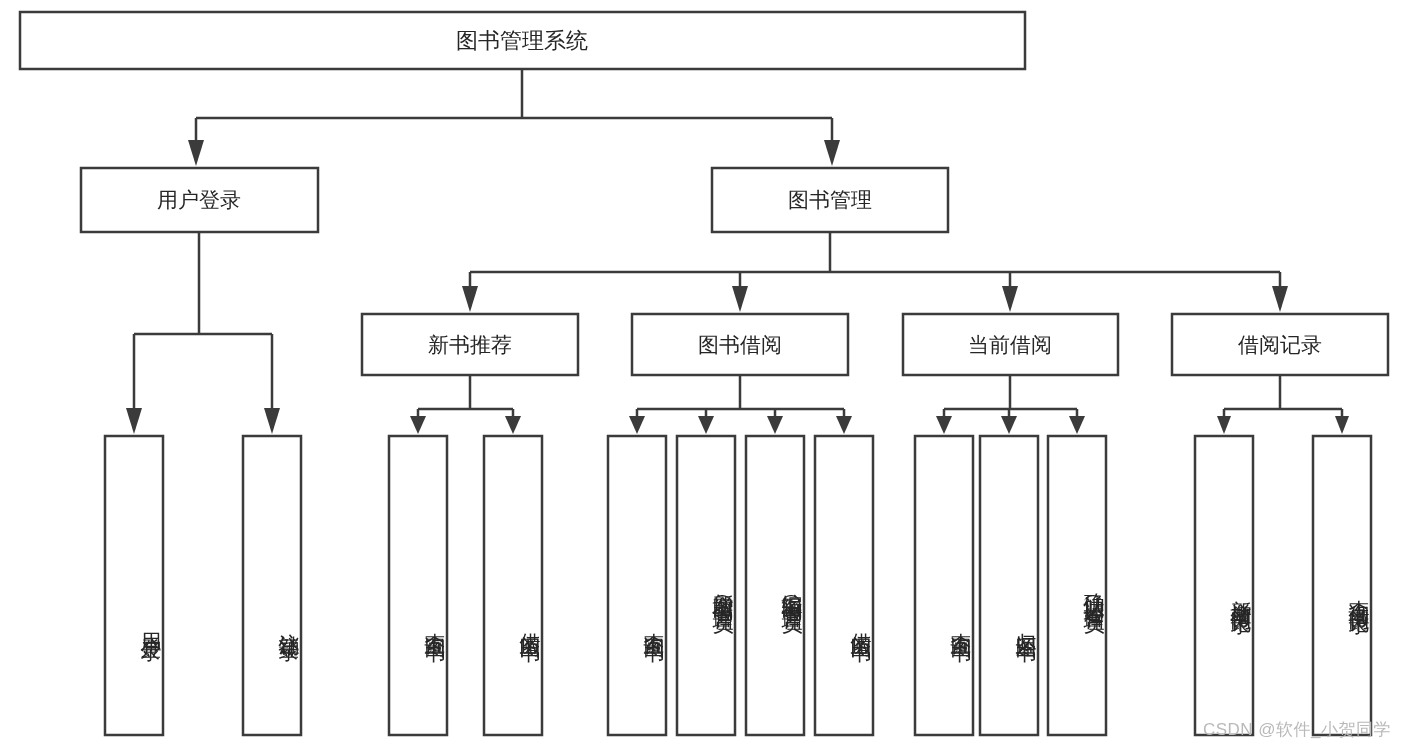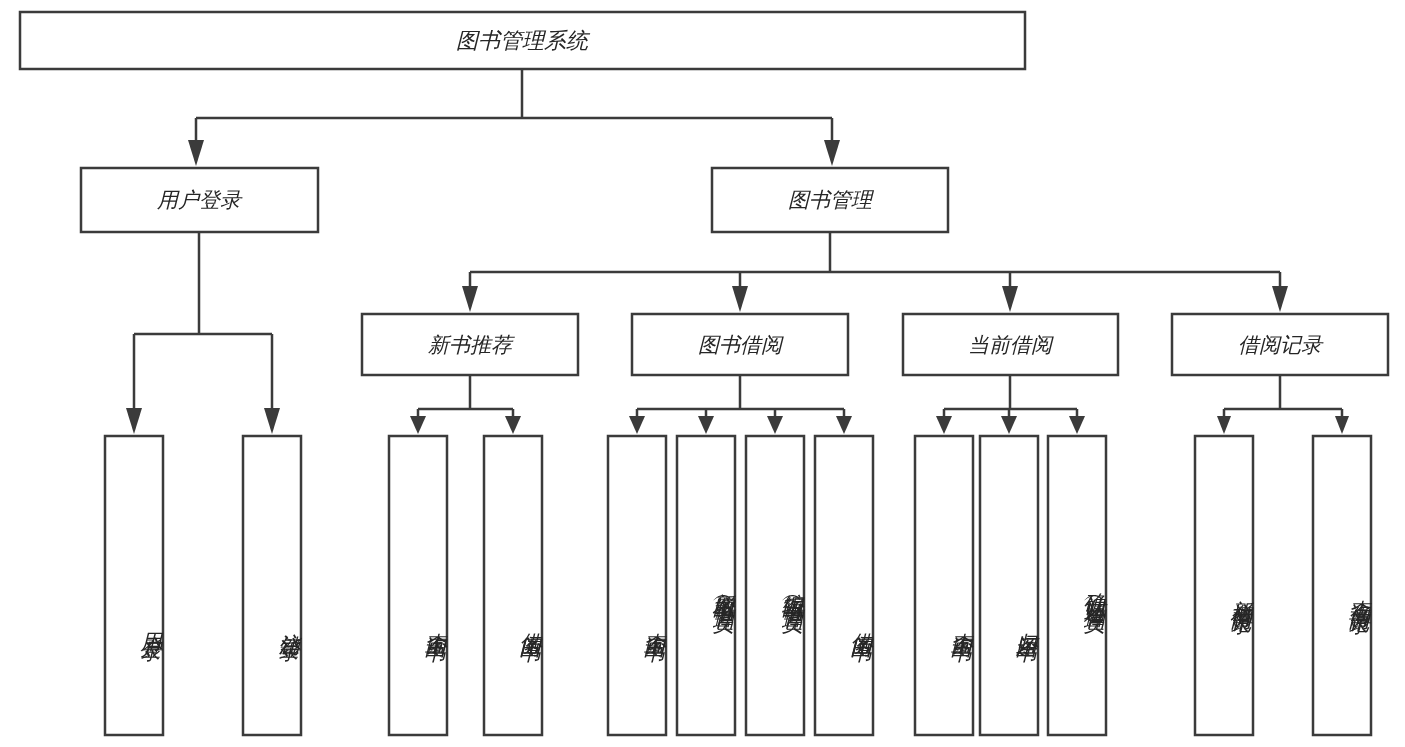"图书管理系统" #chart-root { font-style: italic -> none }
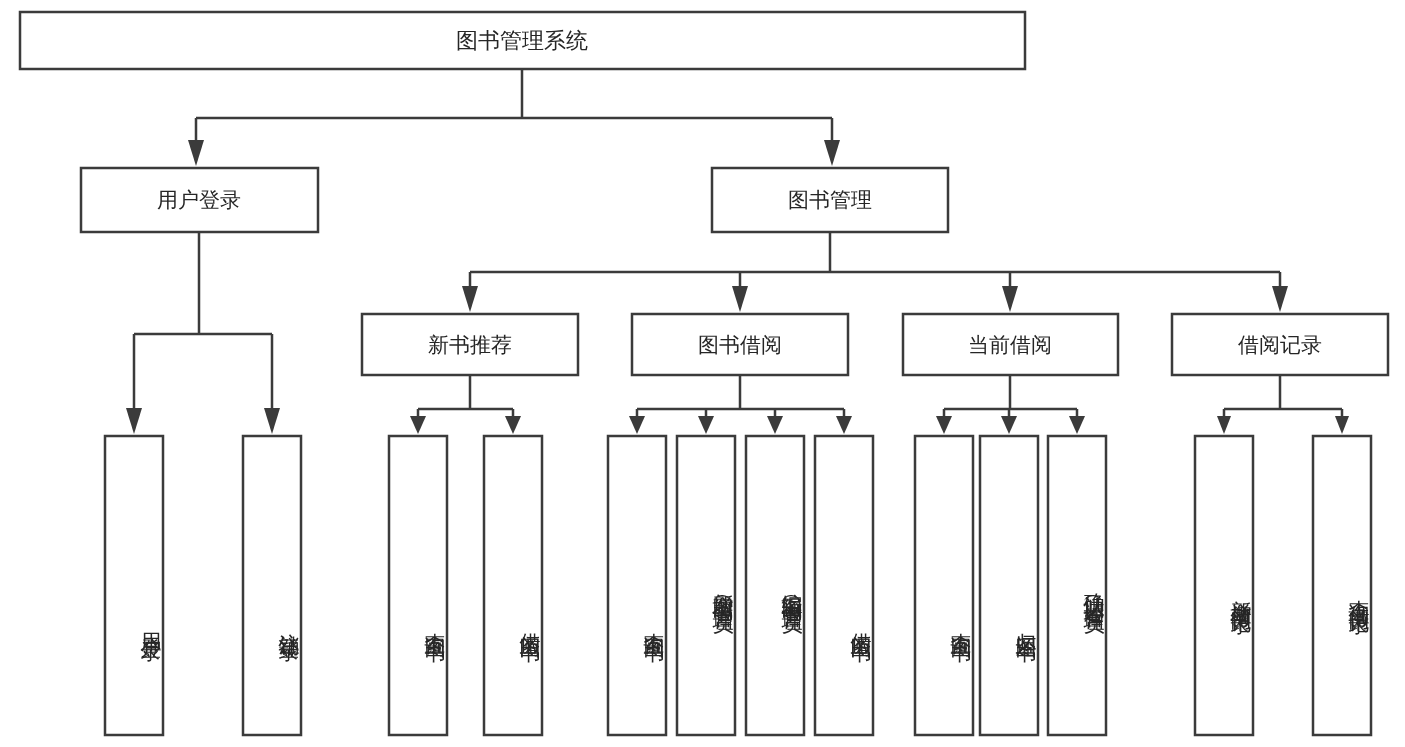"CSDN @软件_小贺同学" div.watermark { html: none -> <div>CSDN @软件_小贺同学</div> }
